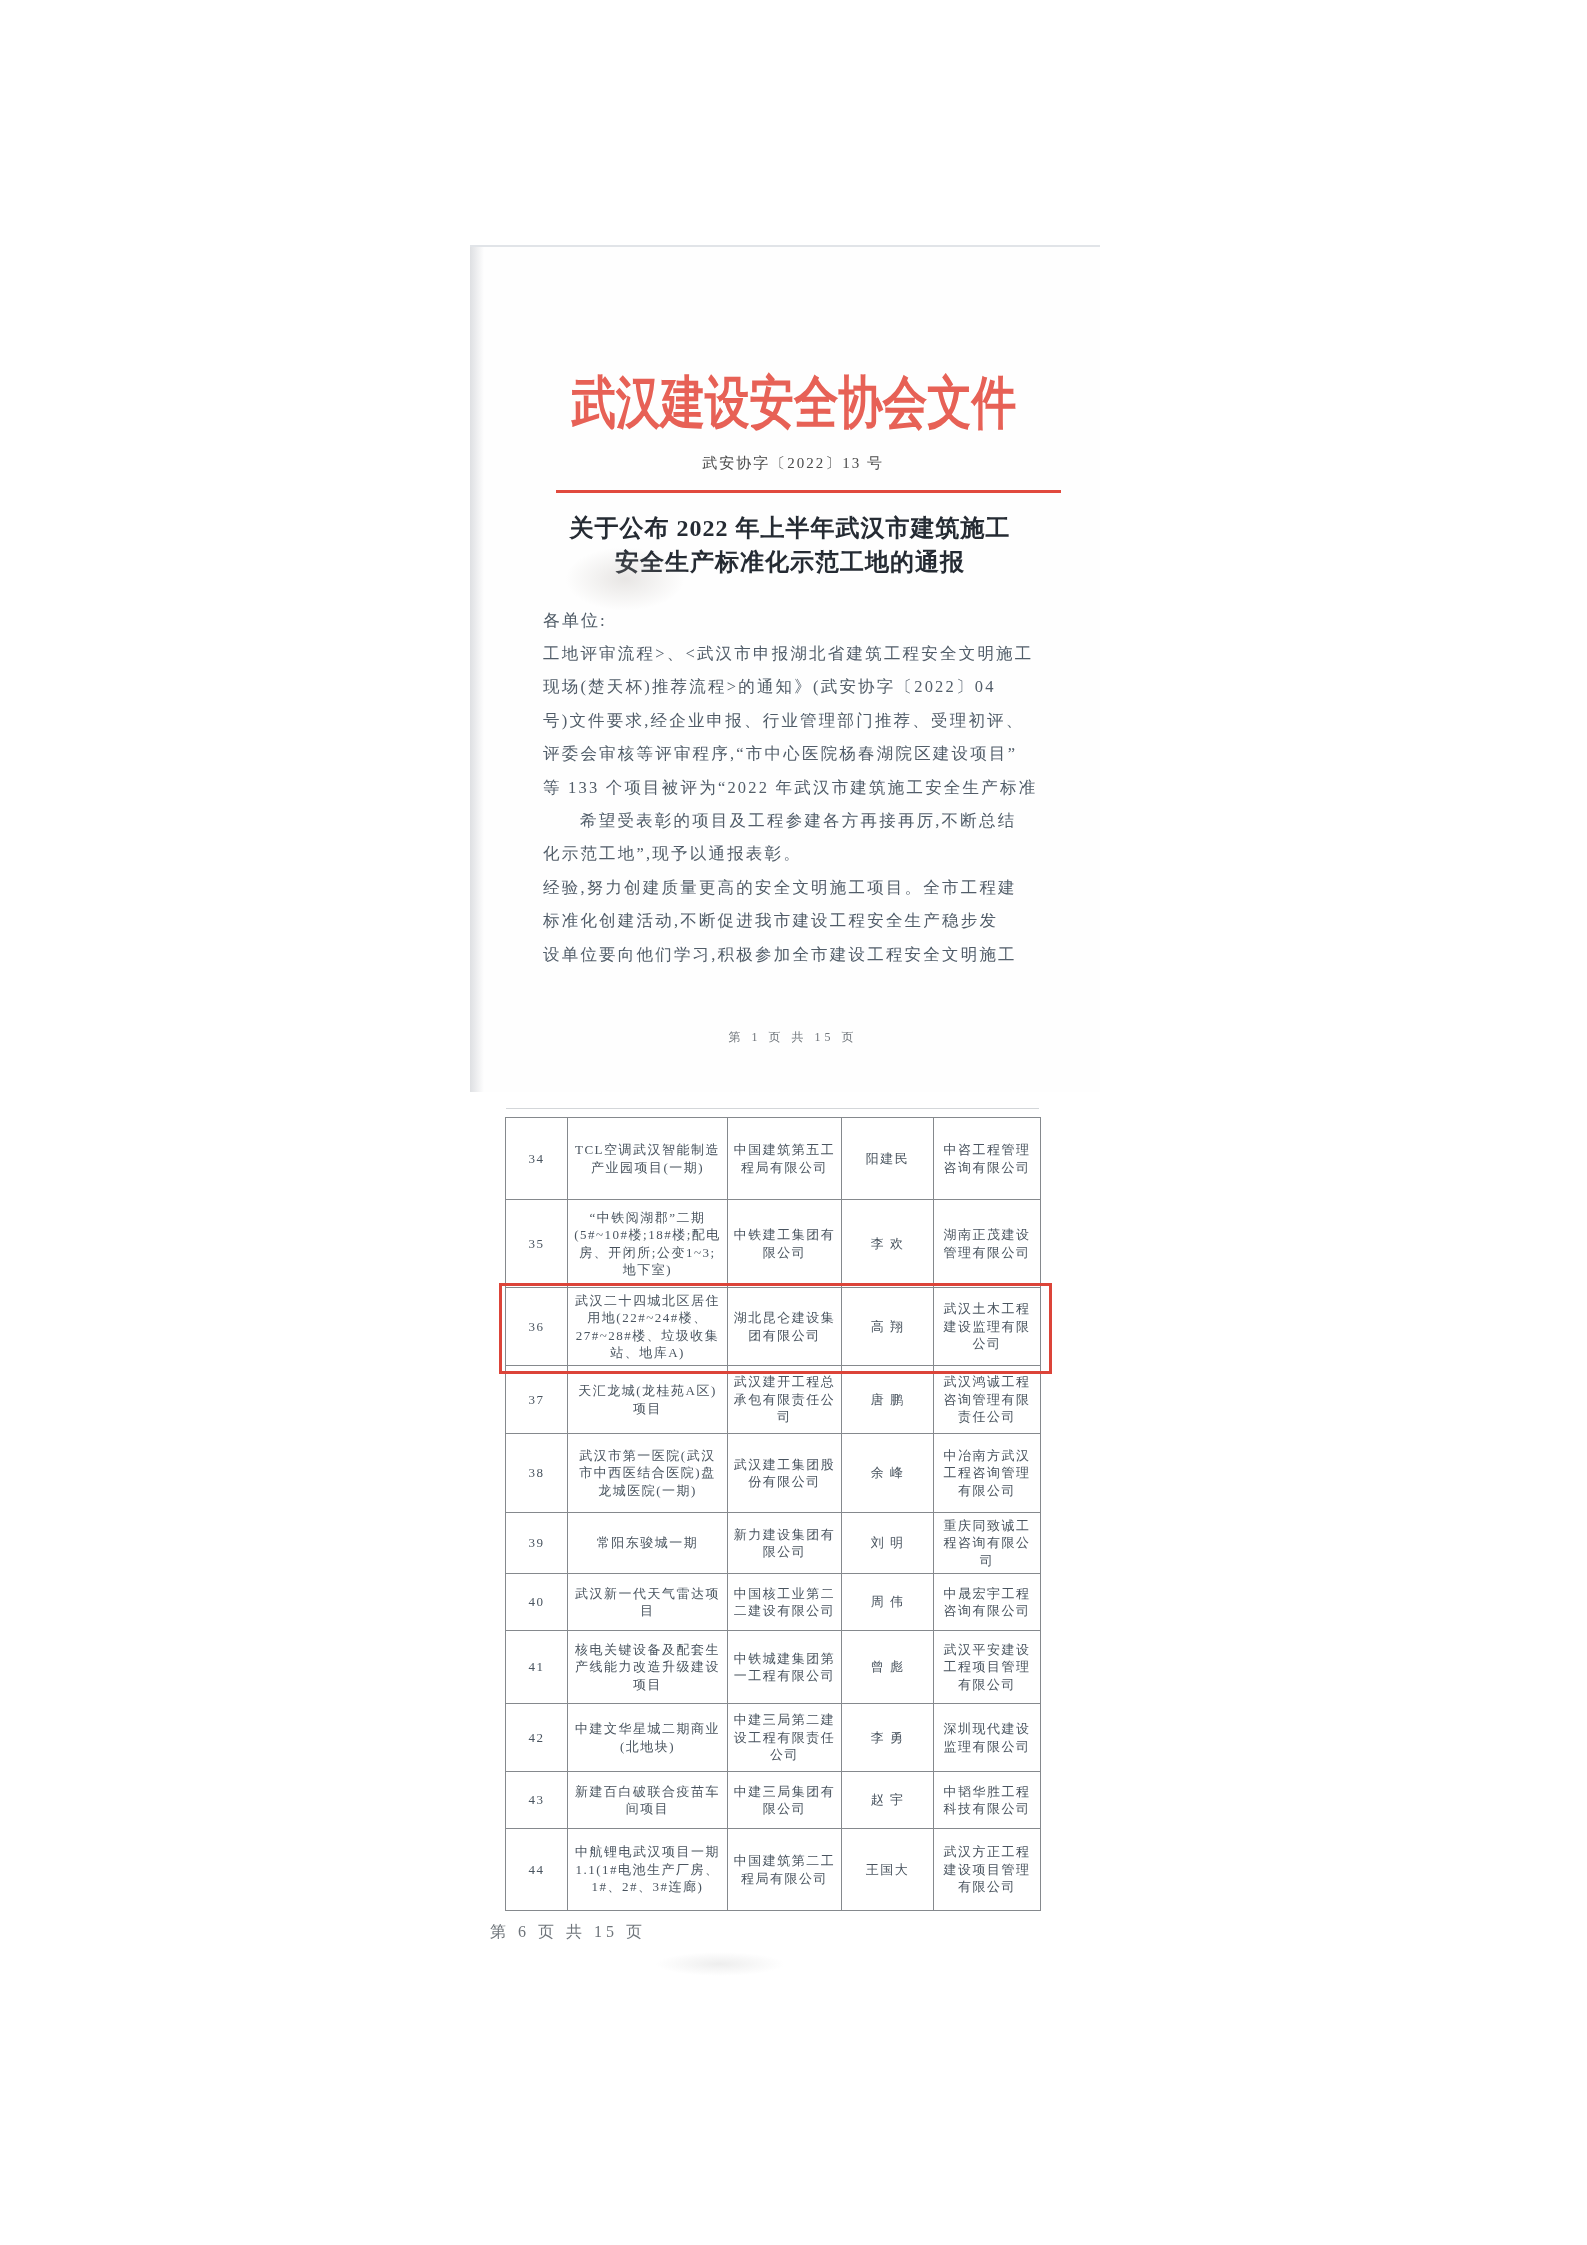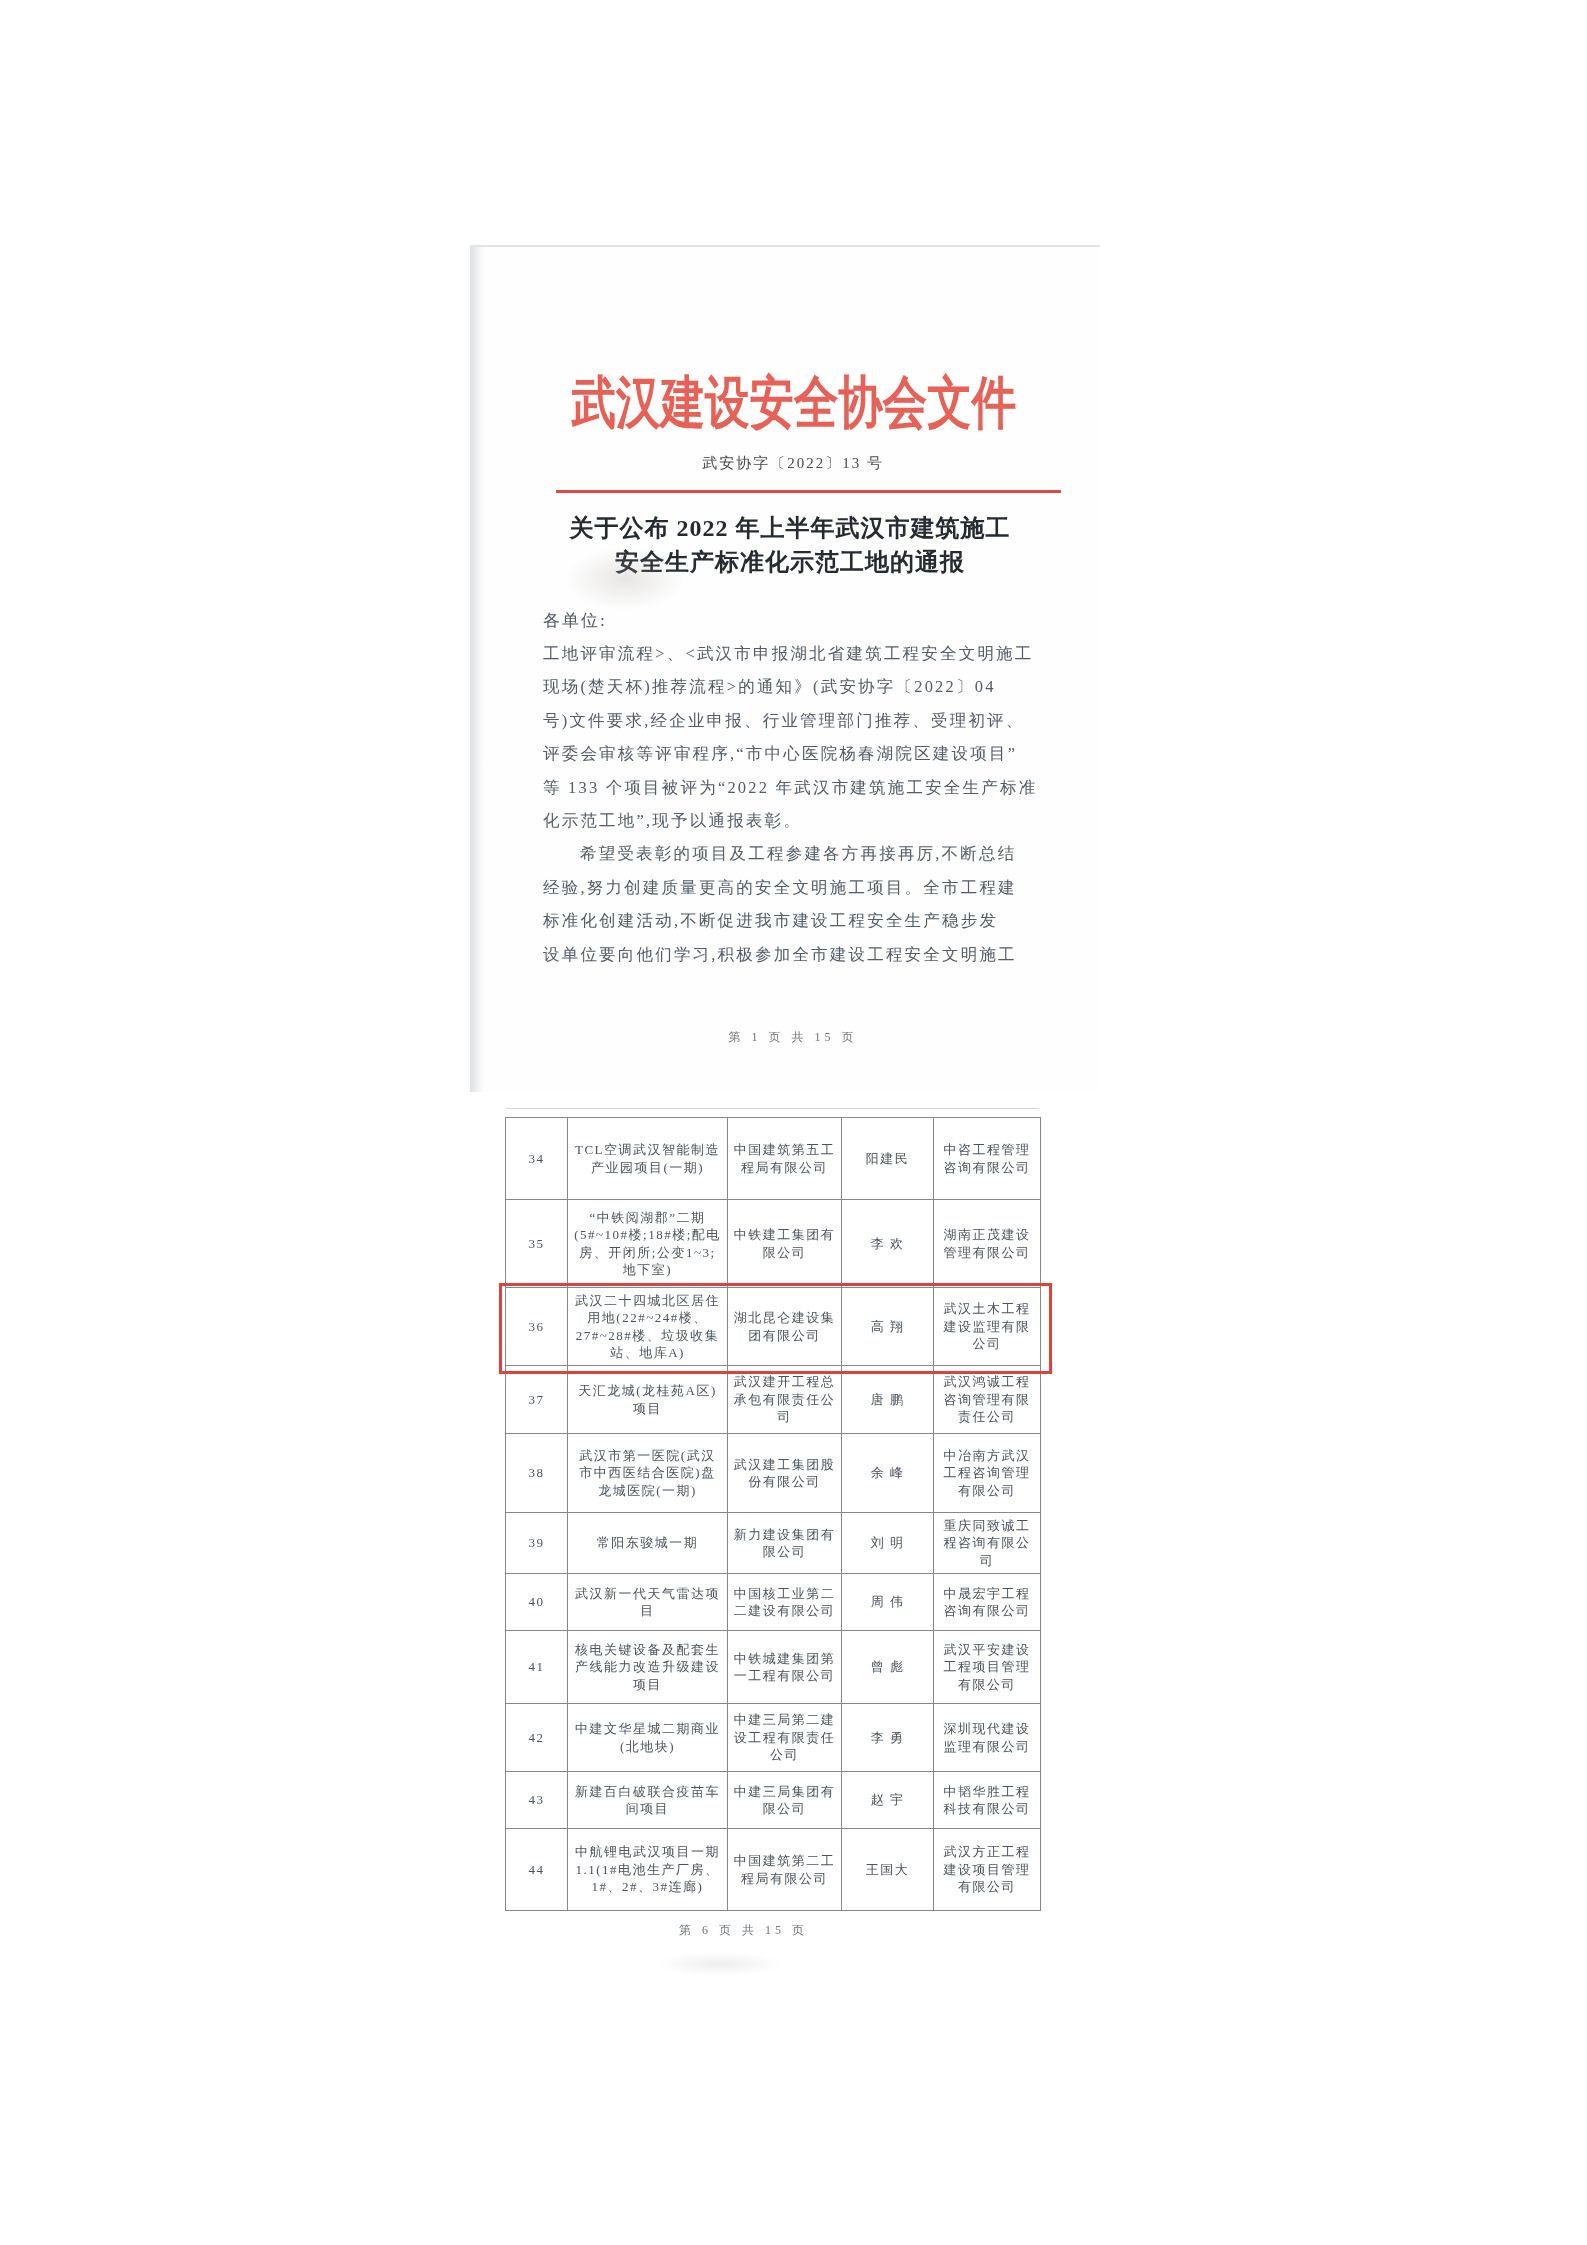"化示范工地”,现予以通报表彰。" div.bline { order: before "希望受表彰的项目及工程参建各方再接再厉,不断总结" -> after "希望受表彰的项目及工程参建各方再接再厉,不断总结" }
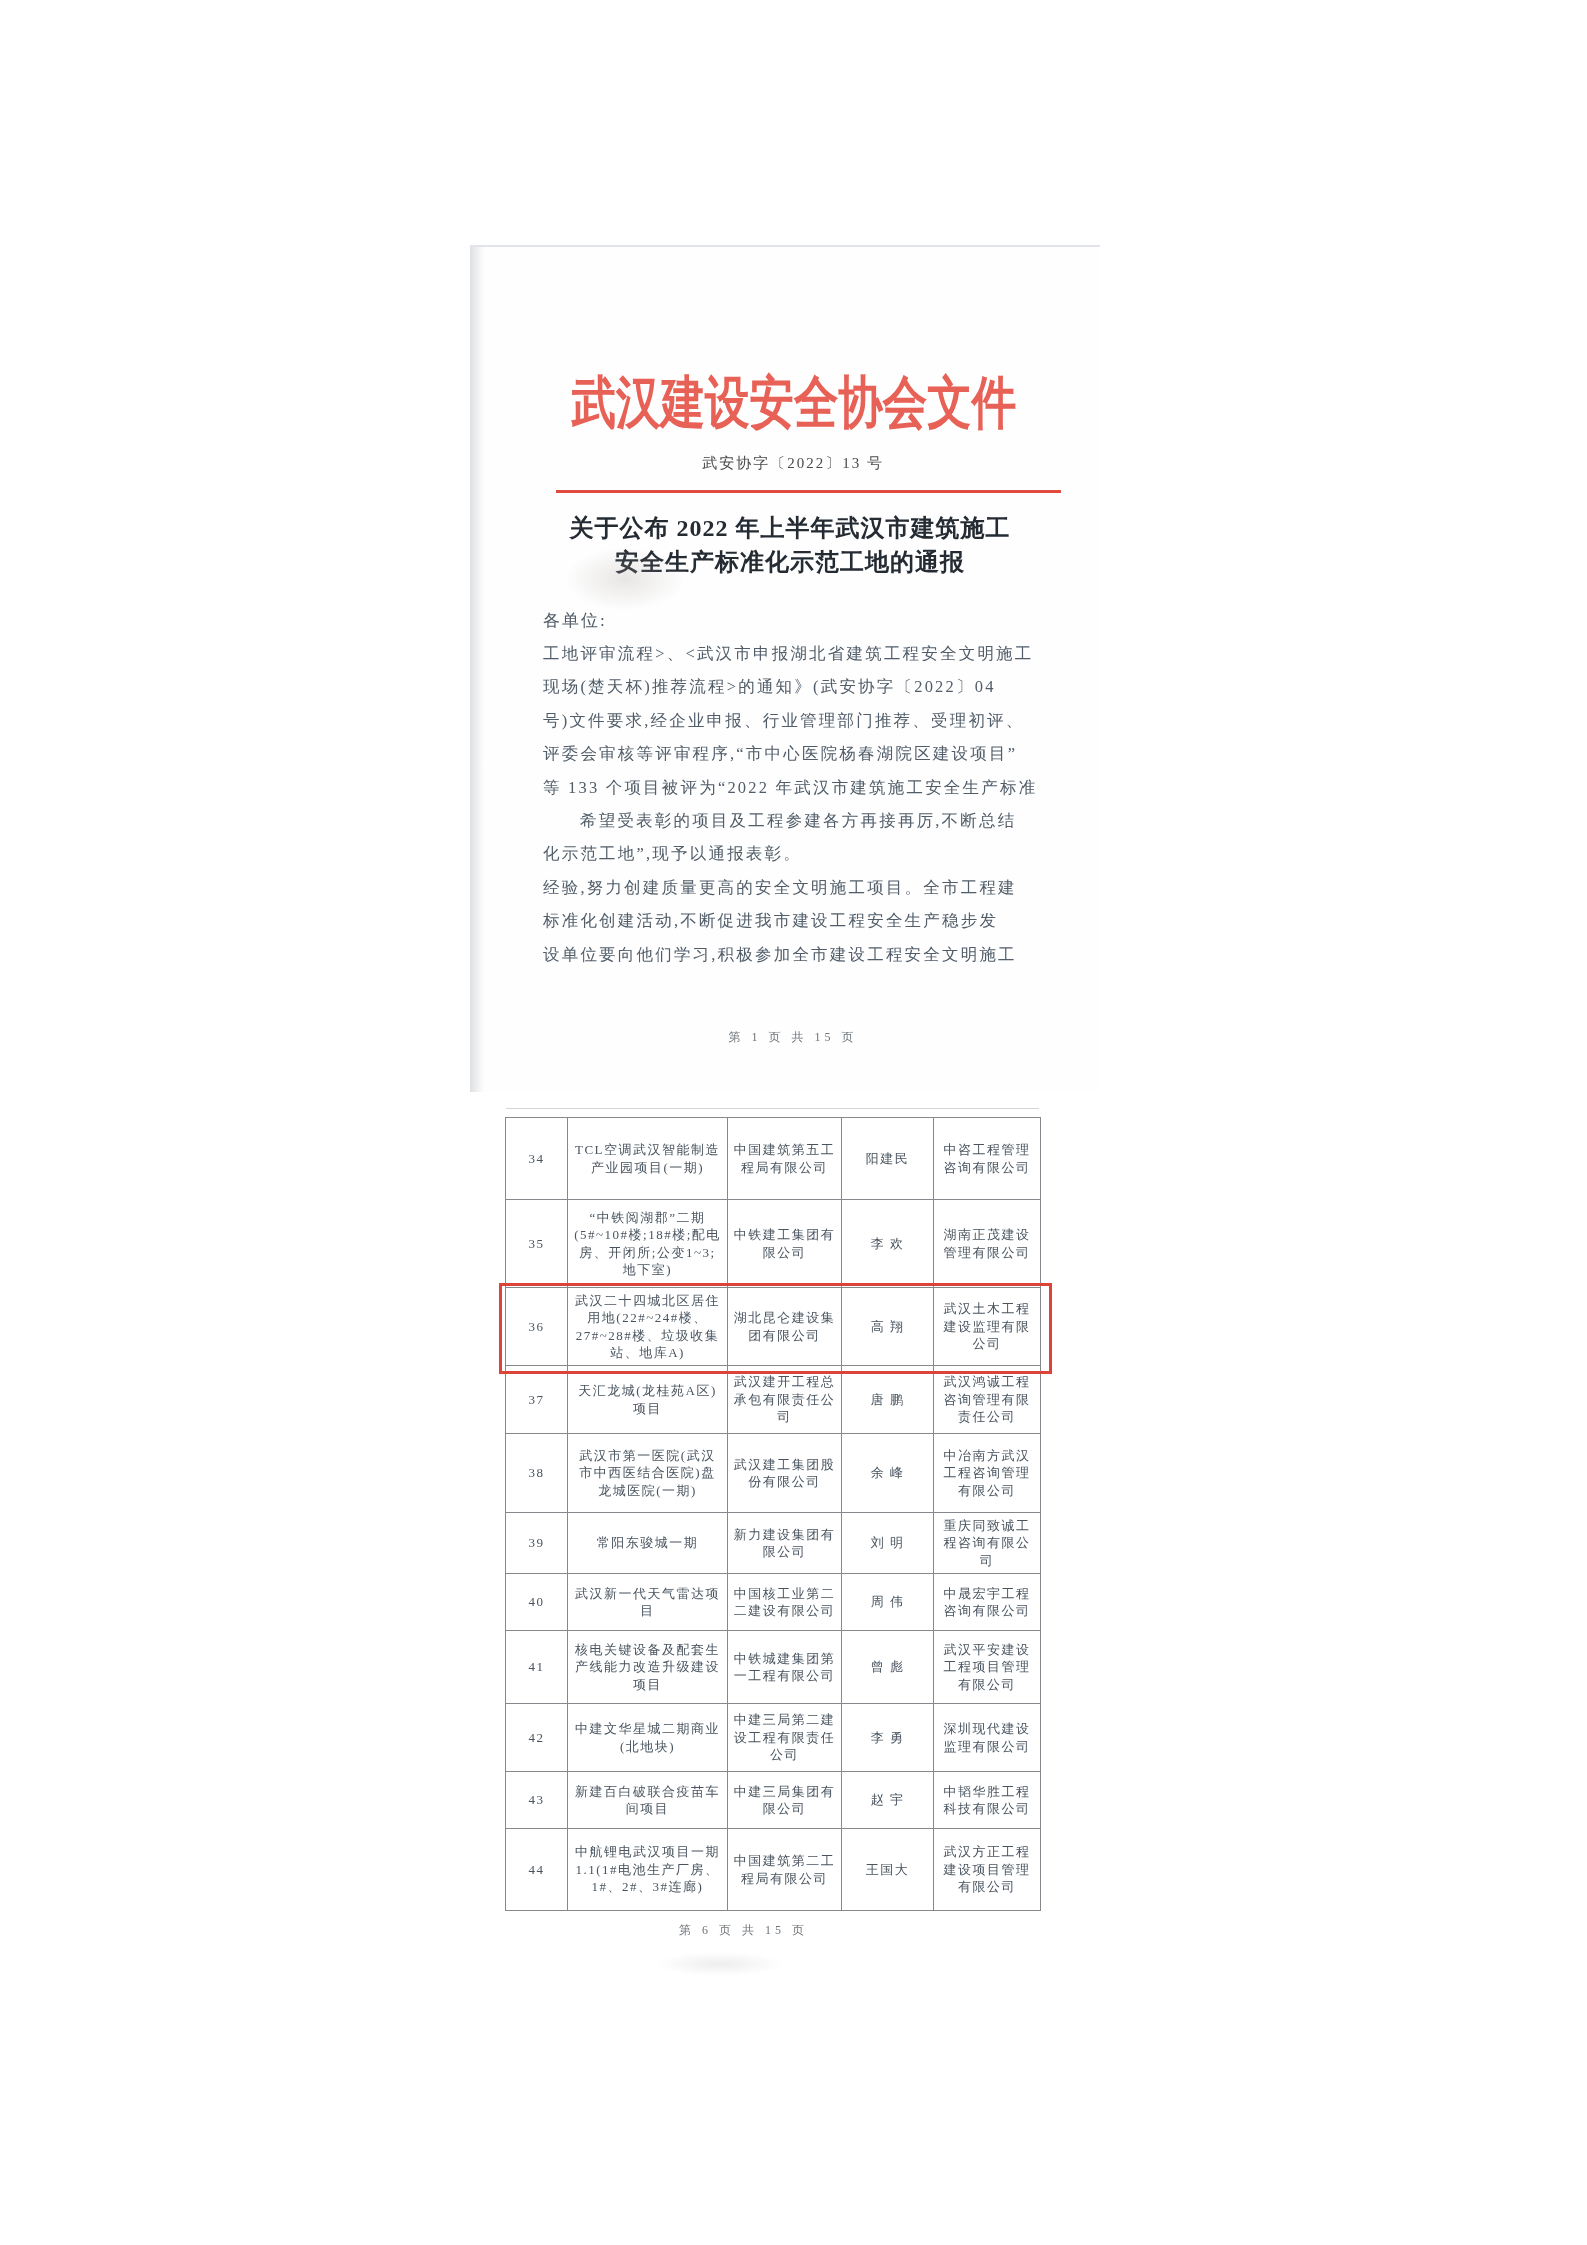"第 6 页 共 15" .page-footer6 { font-size: 12px -> 16px; left: 476px -> 490px; text-align: center -> none }
